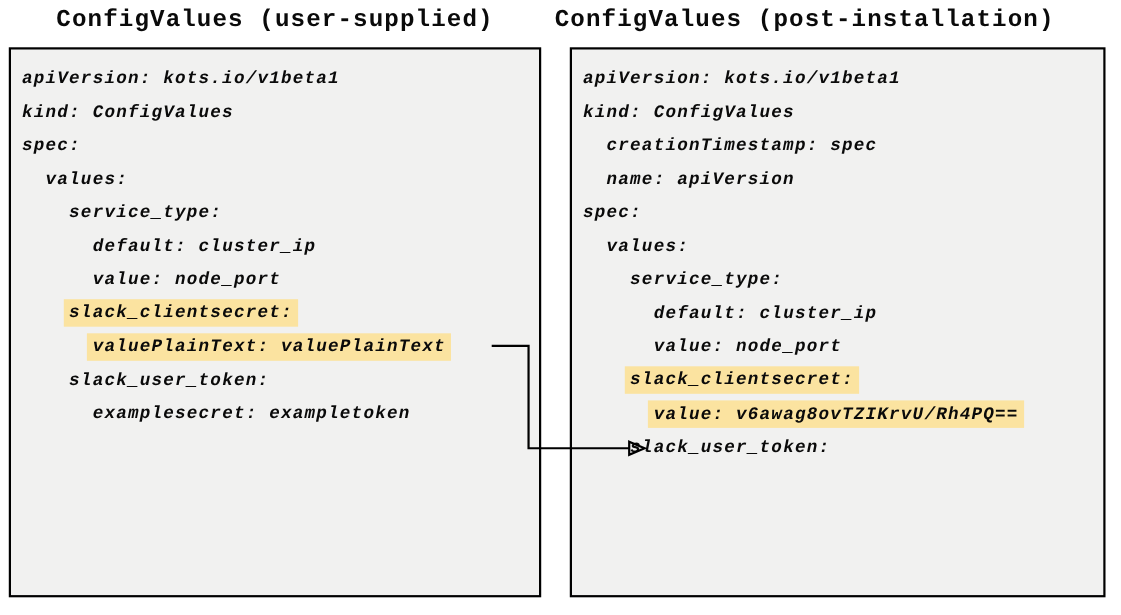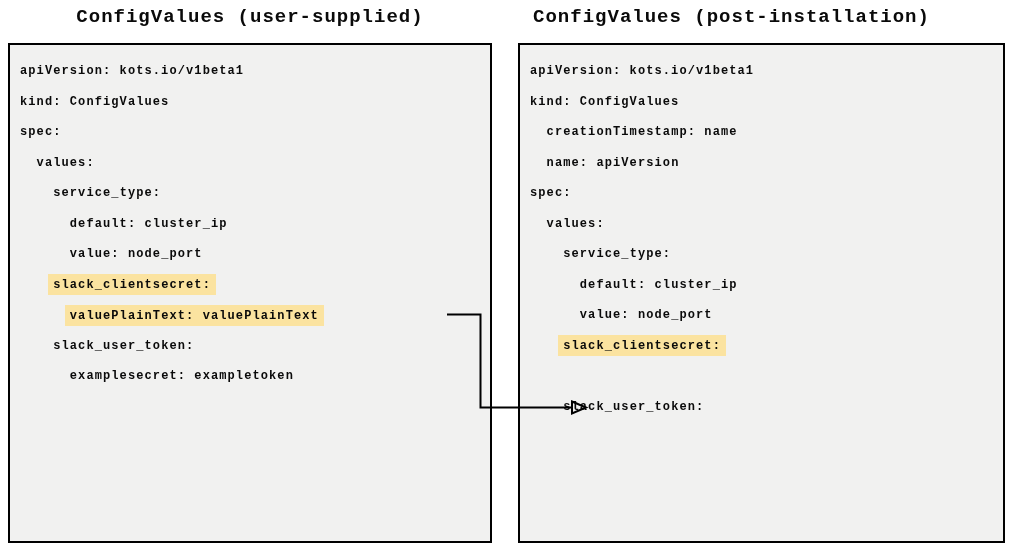"ConfigValues (user-supplied)" .panel-title { font-size: 19px -> 22px }
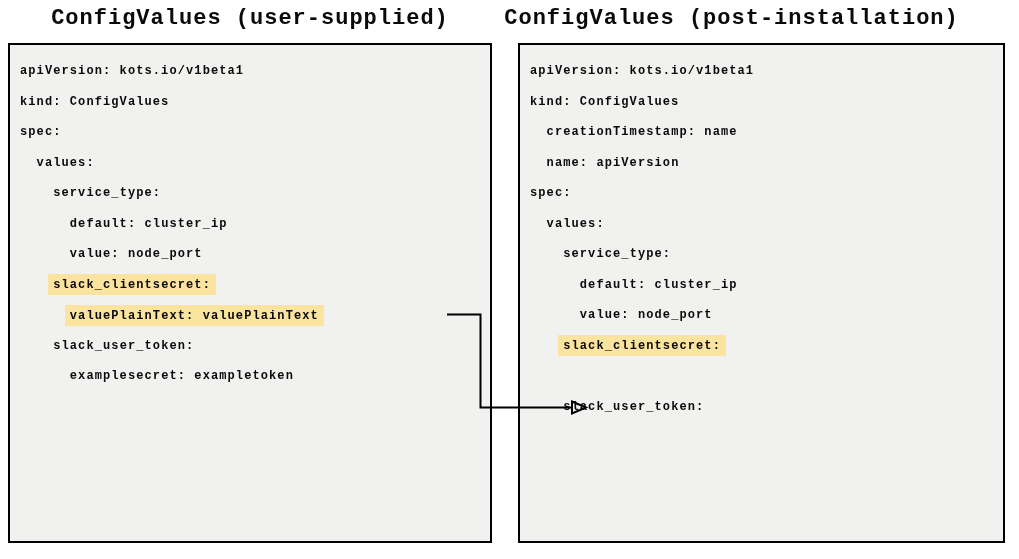"apiVersion: kots.io/v1beta1" .code-line { font-size: 12px -> 16px; font-style: none -> italic }
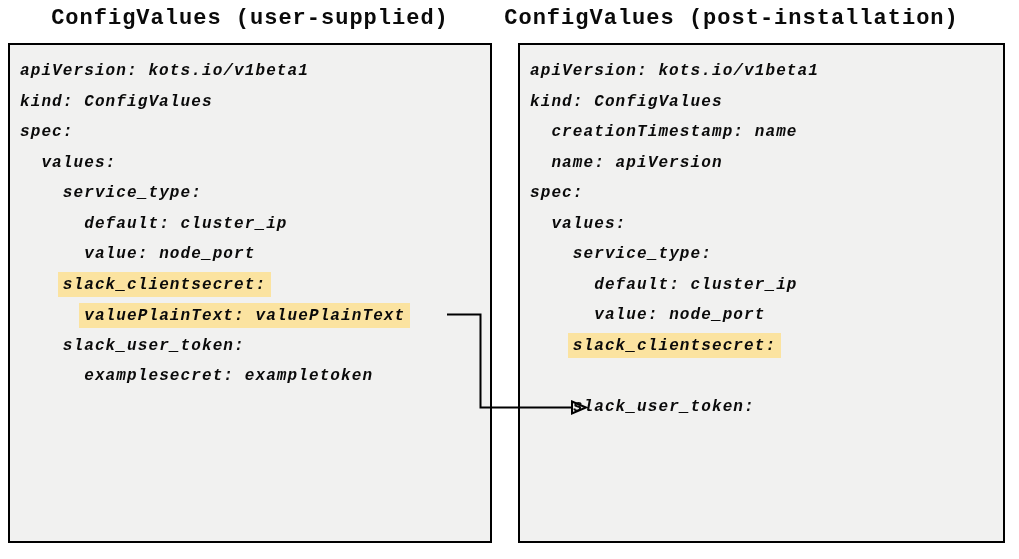"creationTimestamp: name" span.txt { text: name -> spec }
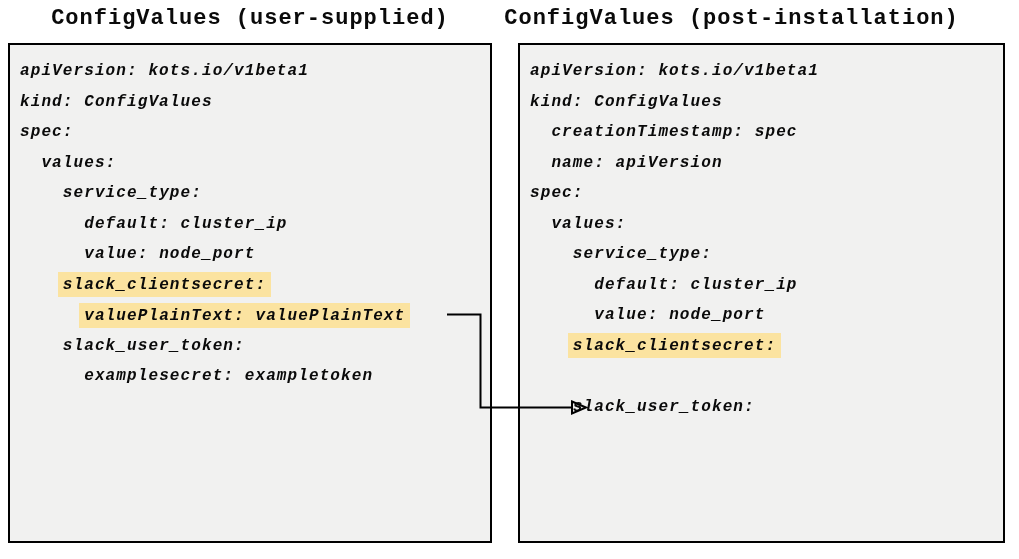"value: v6awag8ovTZIKrvU/Rh4PQ==" span.txt { html: none -> <span>value: v6awag8ovTZIKrvU/Rh4PQ==</span> }
